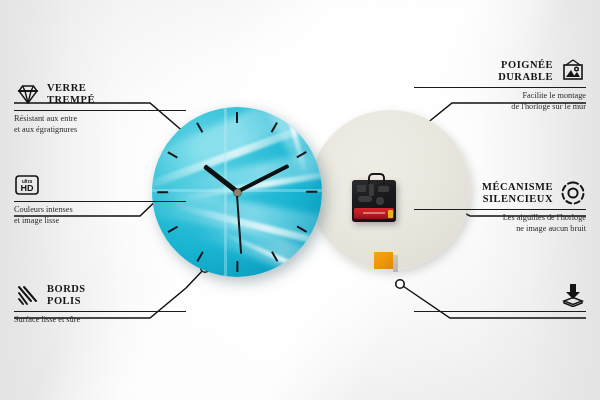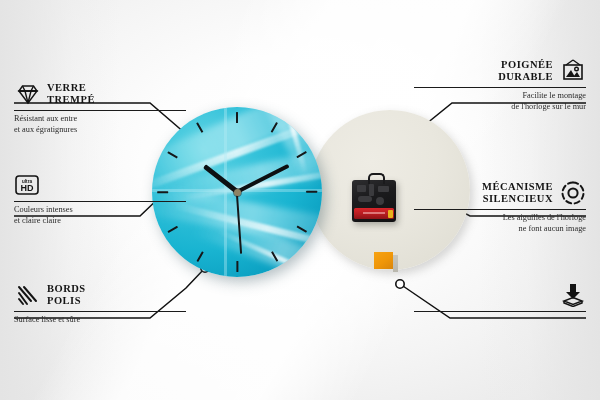"Couleurs intenses" div.feat-desc { text: claire claire -> image lisse }
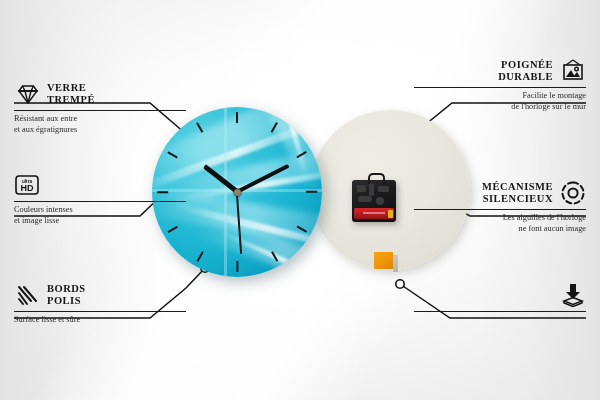"Les aiguilles de l'horloge" div.feat-desc { text: font aucun image -> image aucun bruit }
